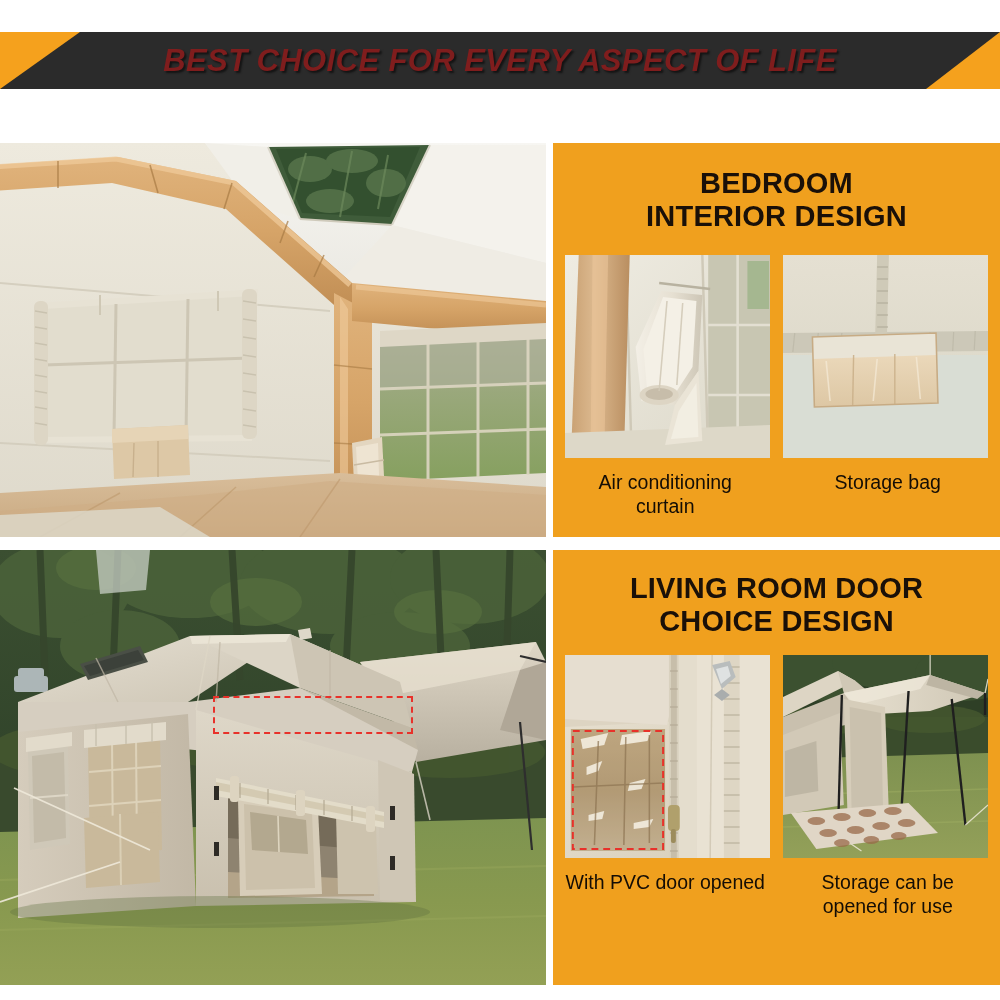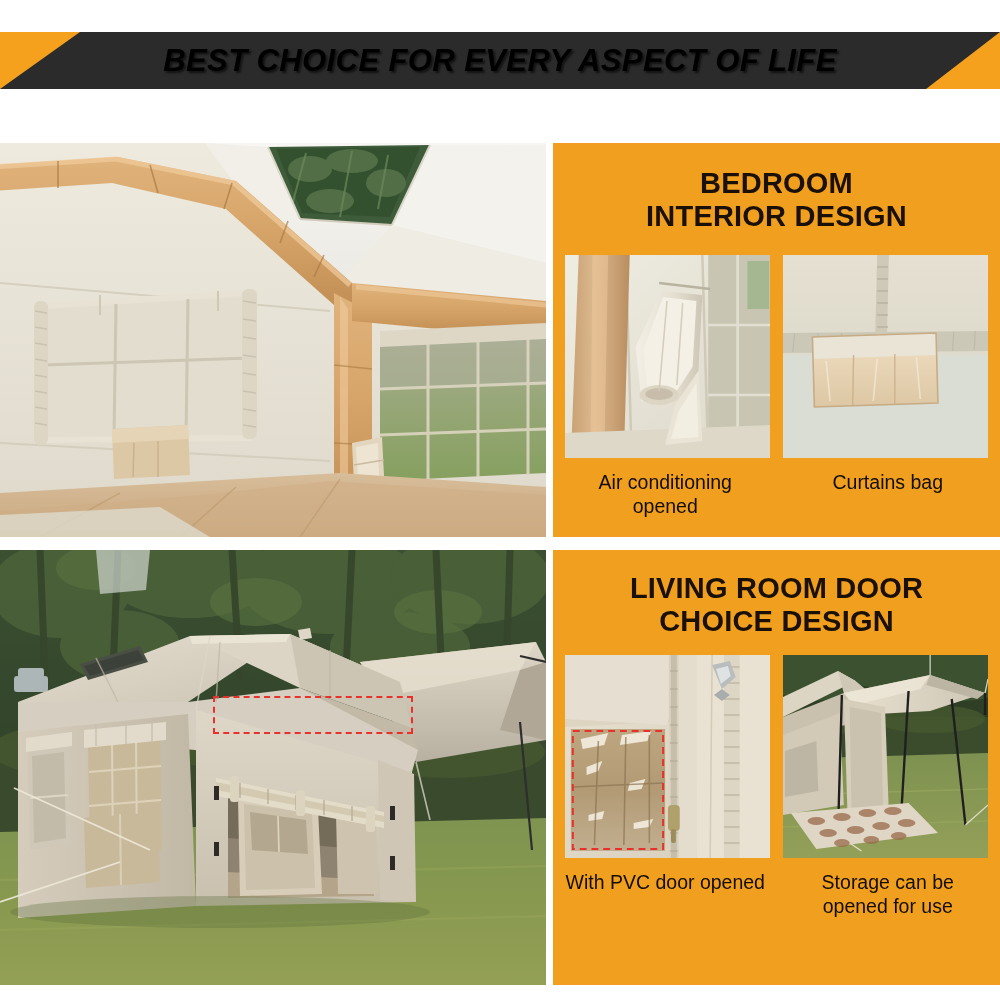"BEST CHOICE FOR EVERY ASPECT" .banner-text { color: #000000 -> #7f1d1d }
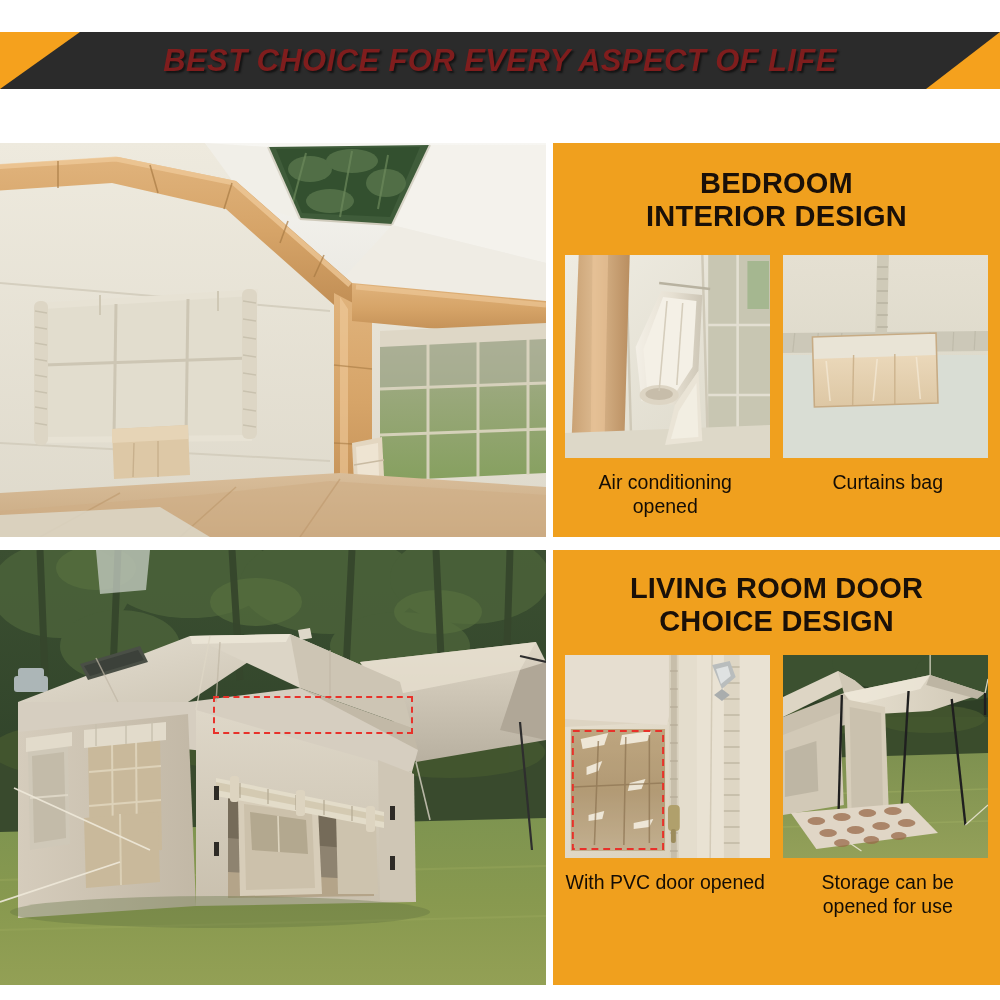"Curtains bag" div { text: Curtains -> Storage }
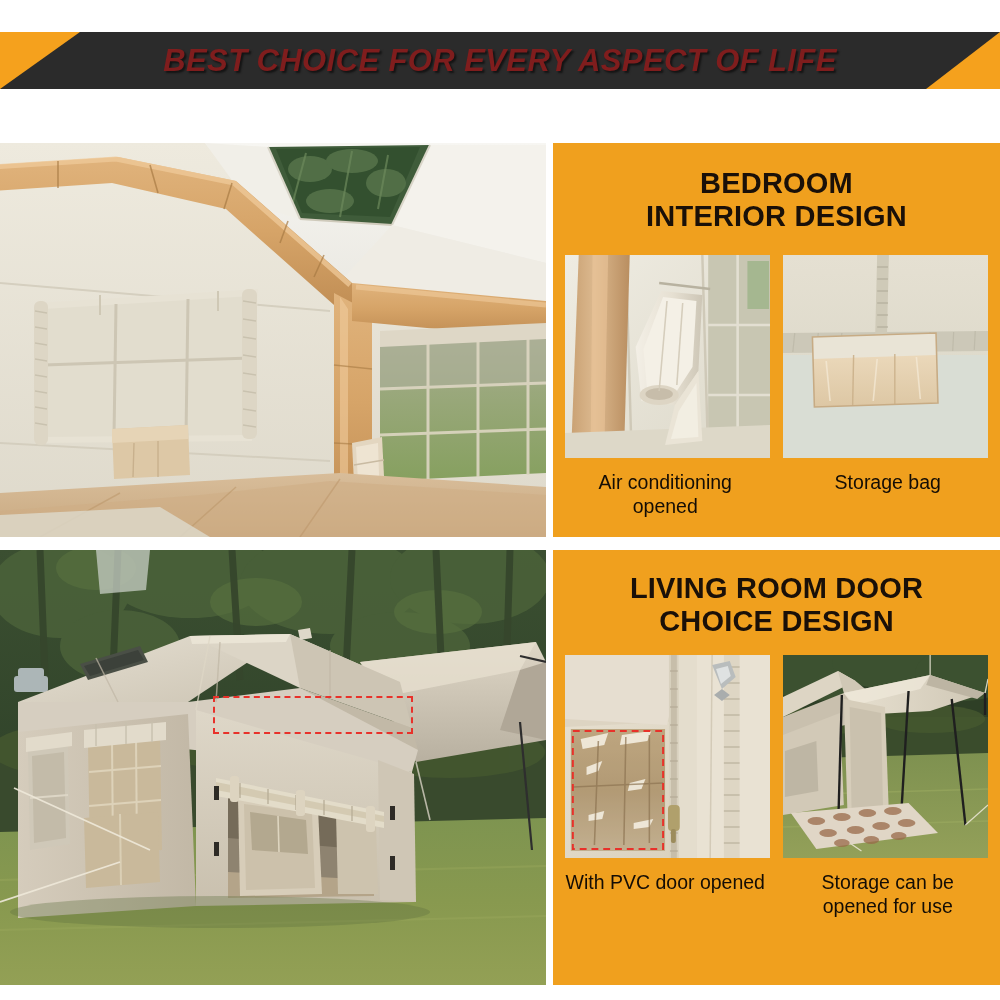"opened" div { text: opened -> curtain }
